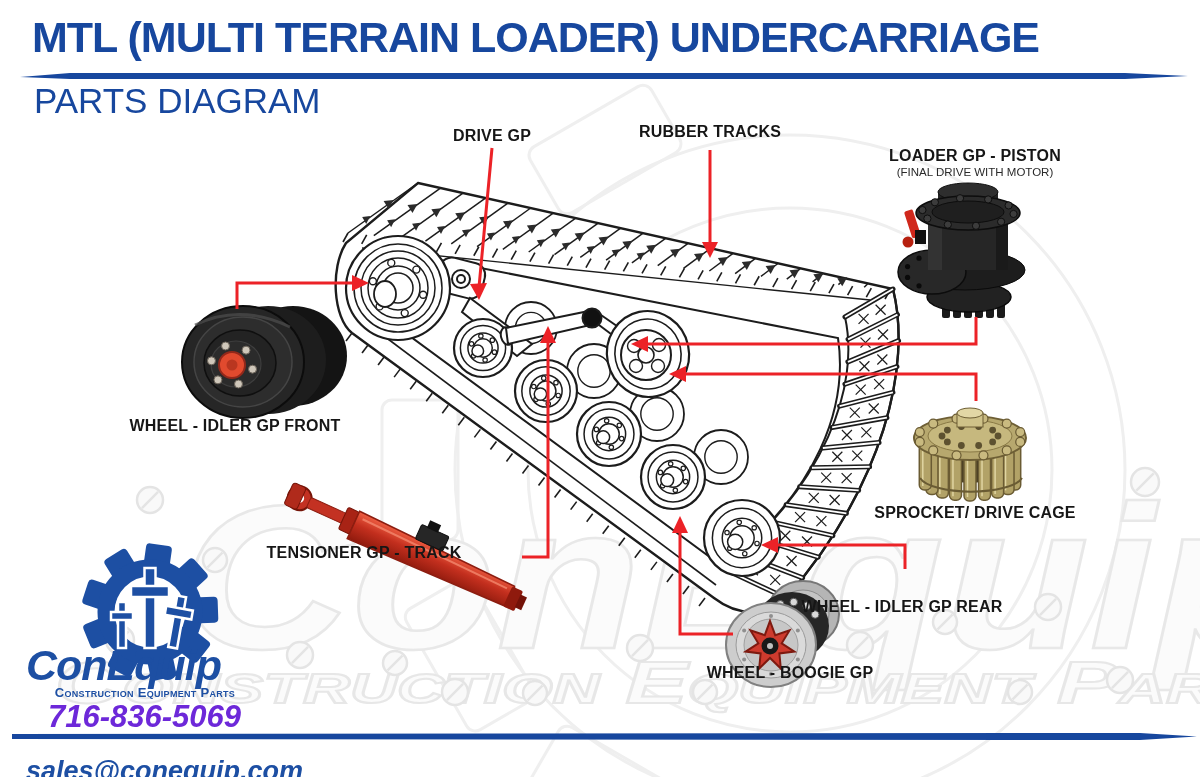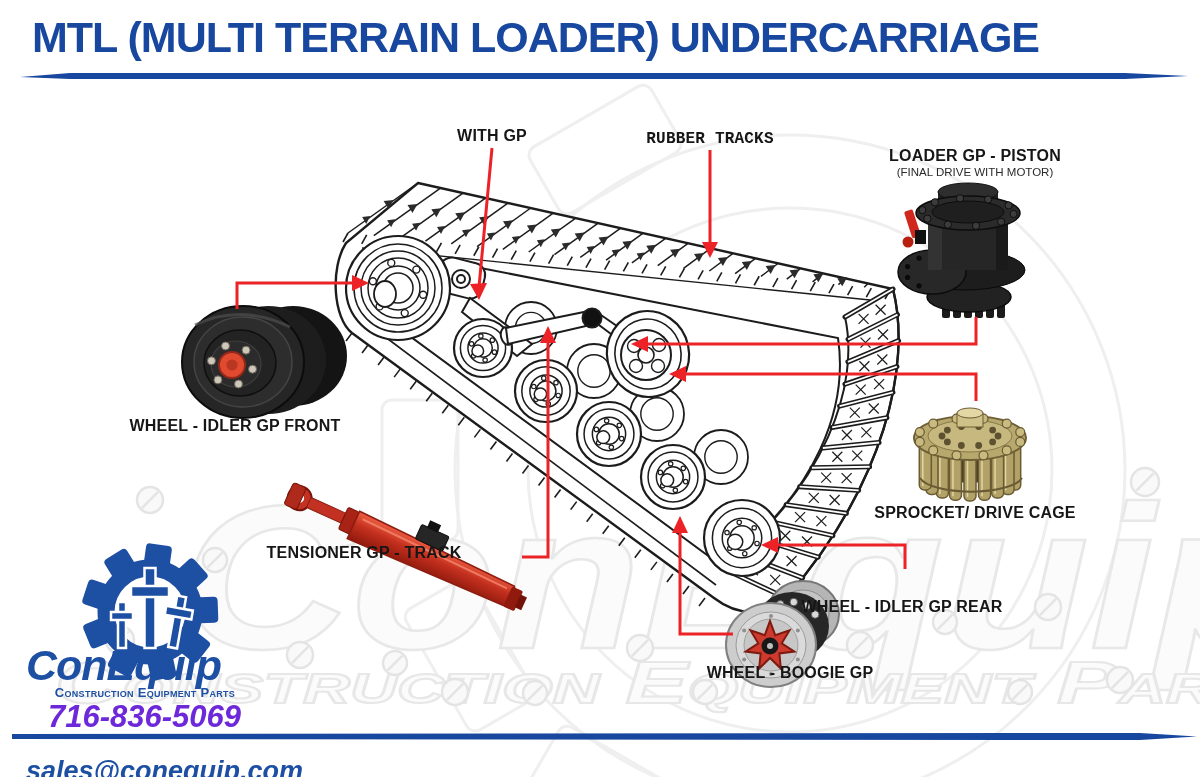"PARTS DIAGRAM" h2.hdr-sub { html: none -> <h2>PARTS DIAGRAM</h2> }
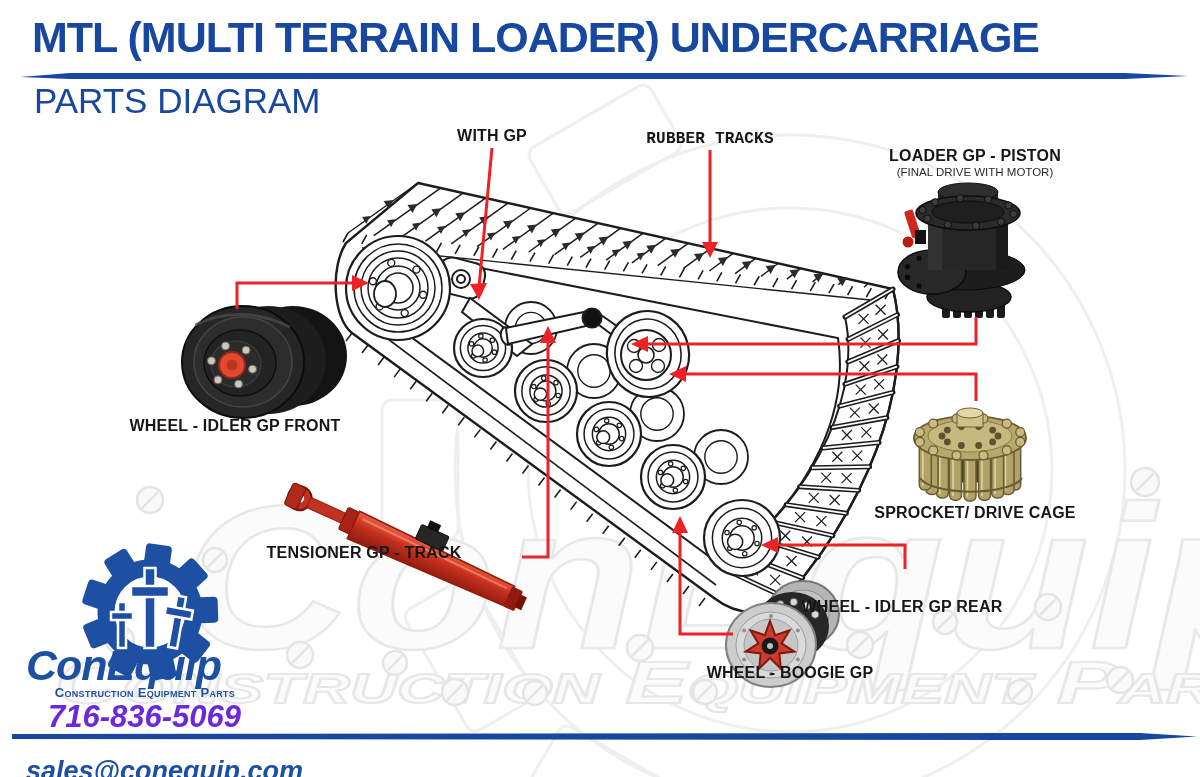"WITH GP" div.part-label { text: WITH -> DRIVE }
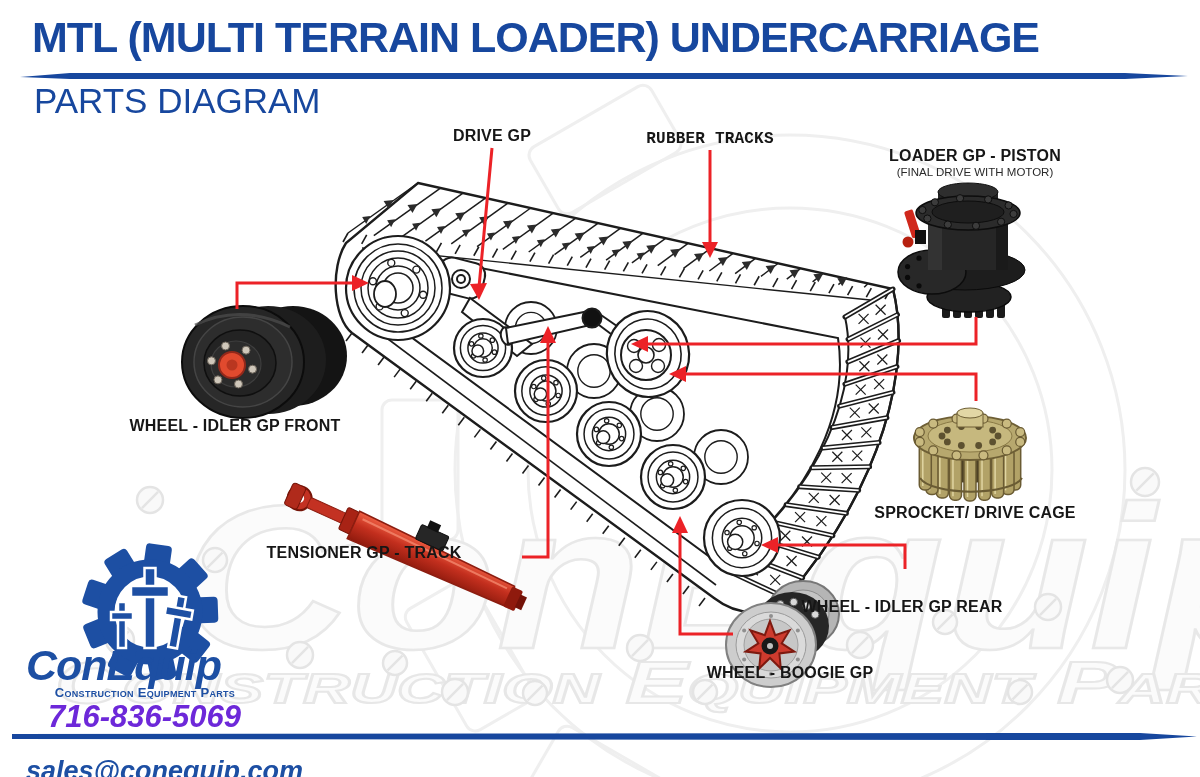"RUBBER TRACKS" div.part-label { font-family: Liberation Mono, monospace -> none; top: 130px -> 123px }
